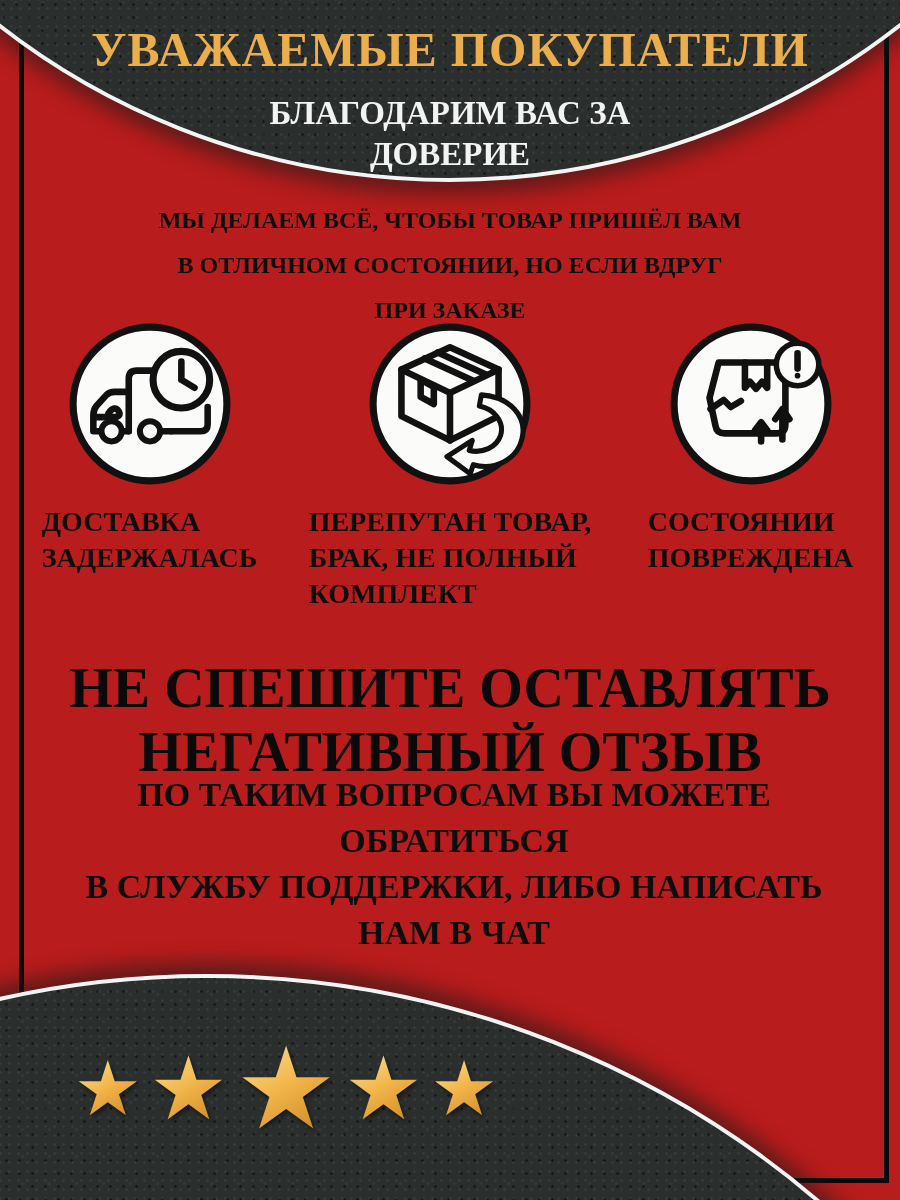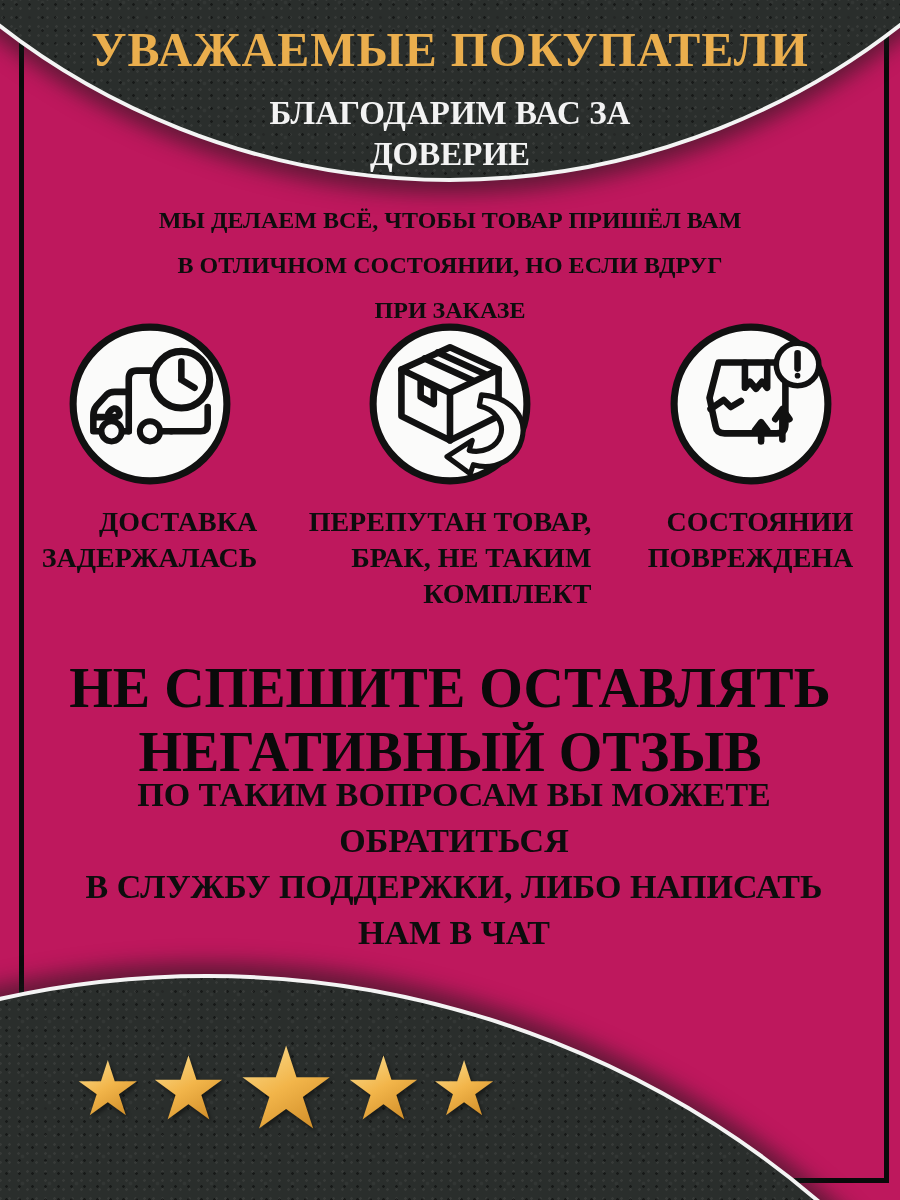"УВАЖАЕМЫЕ ПОКУПАТЕЛИ" .stage { background: #be185d -> #b91c1c }
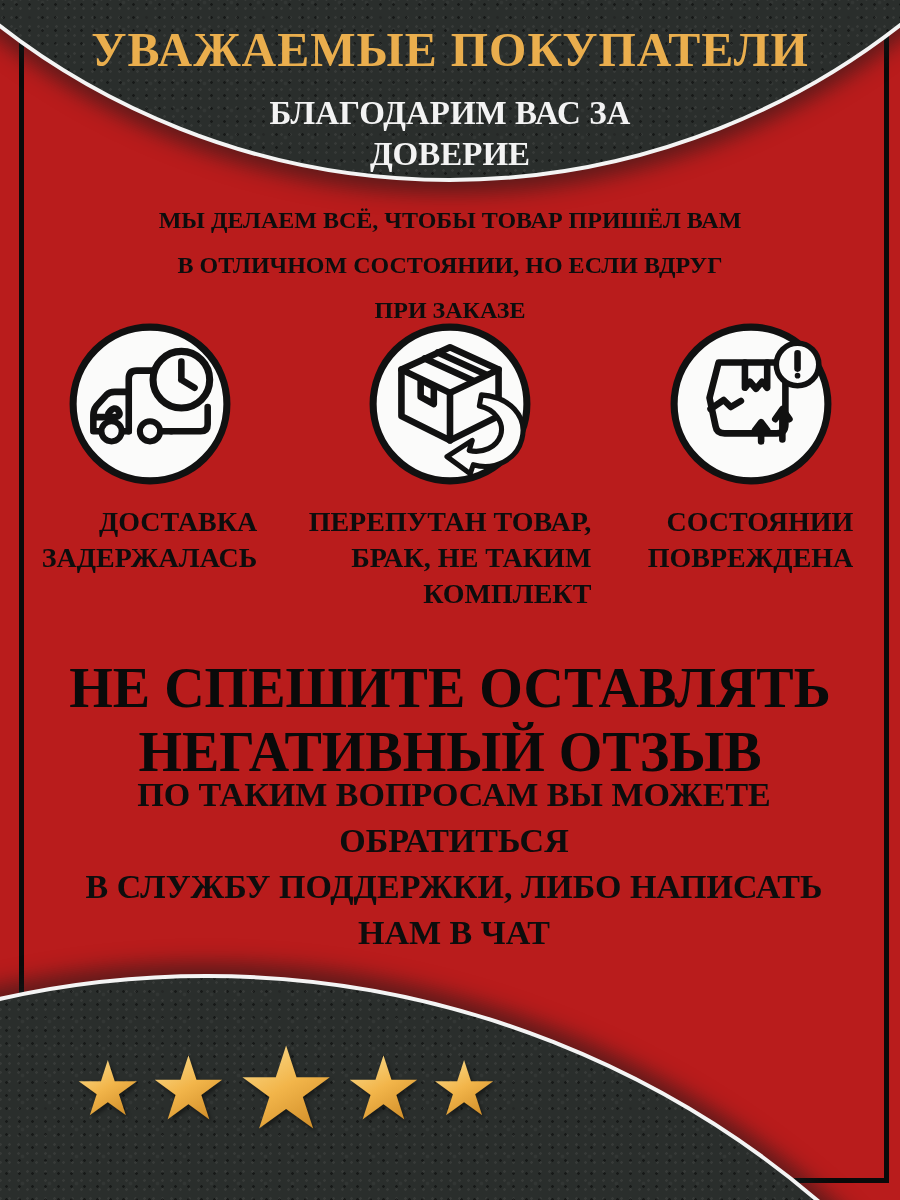"ДОСТАВКА" .issue-label { text-align: right -> left }
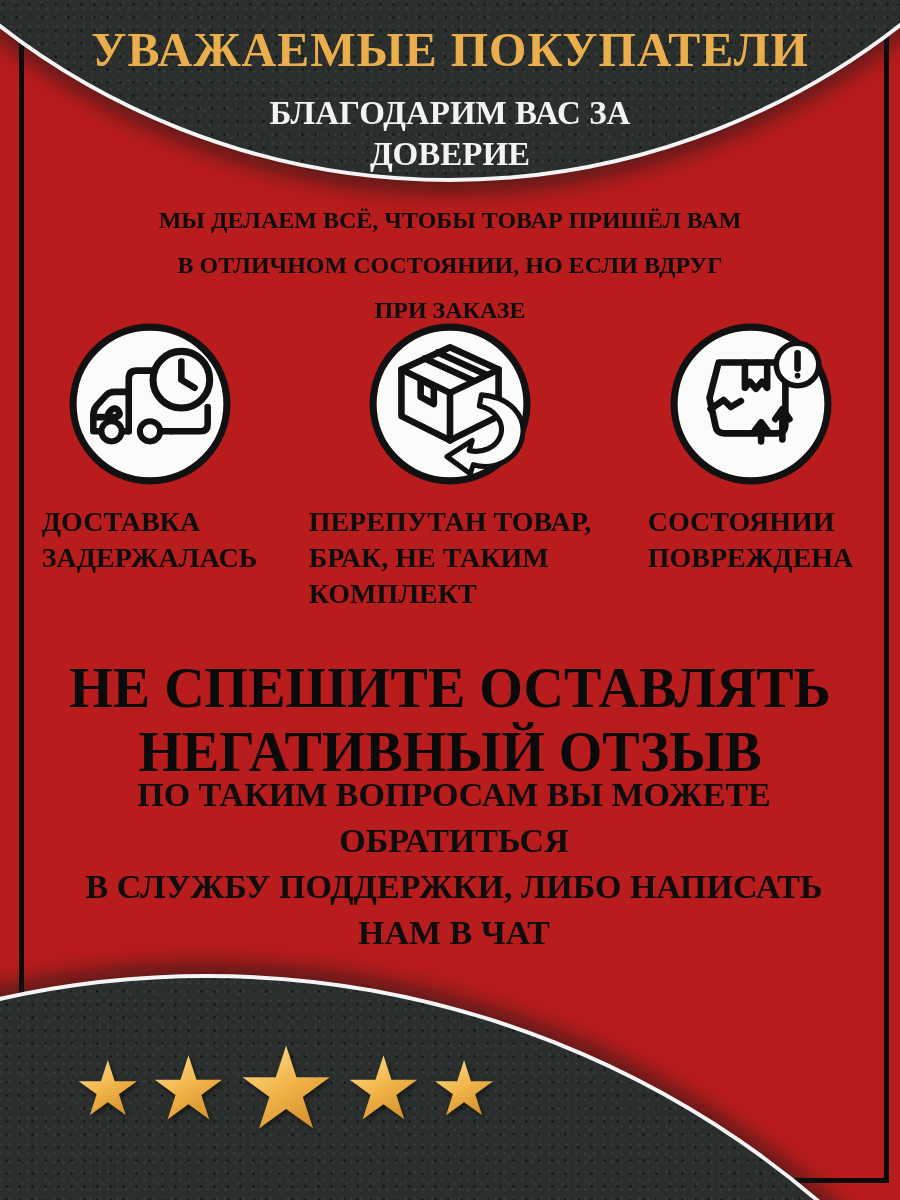"ПЕРЕПУТАН ТОВАР," div.issue-label { text: ТАКИМ -> ПОЛНЫЙ }
